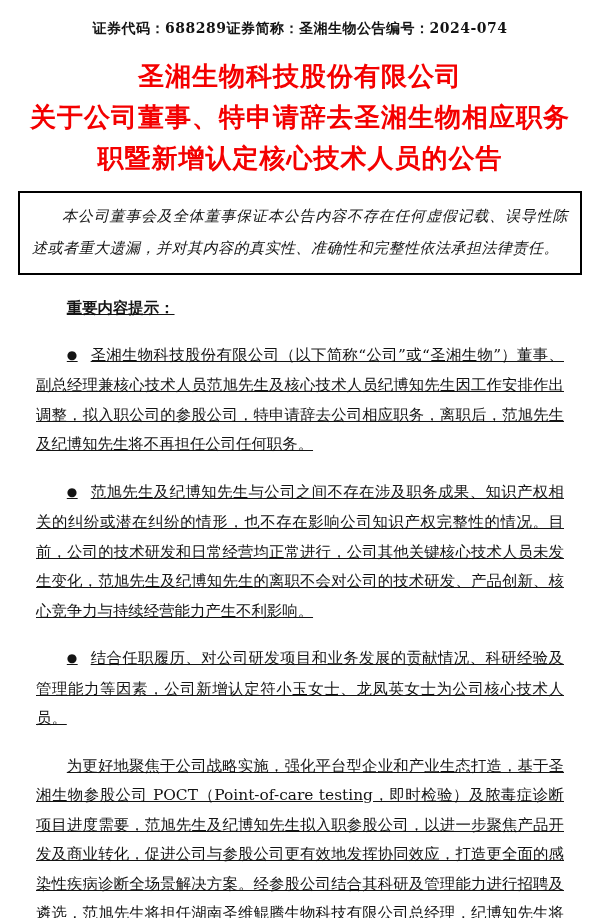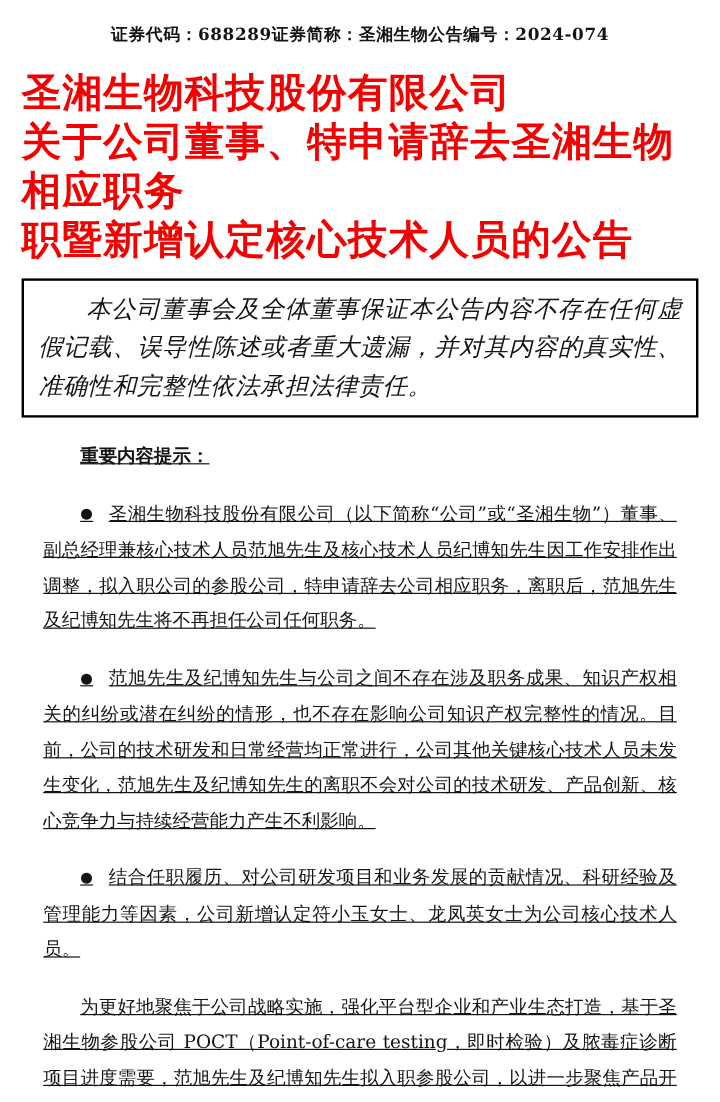"圣湘生物科技股份有限公司" .title { font-size: 33px -> 26px; text-align: left -> center }
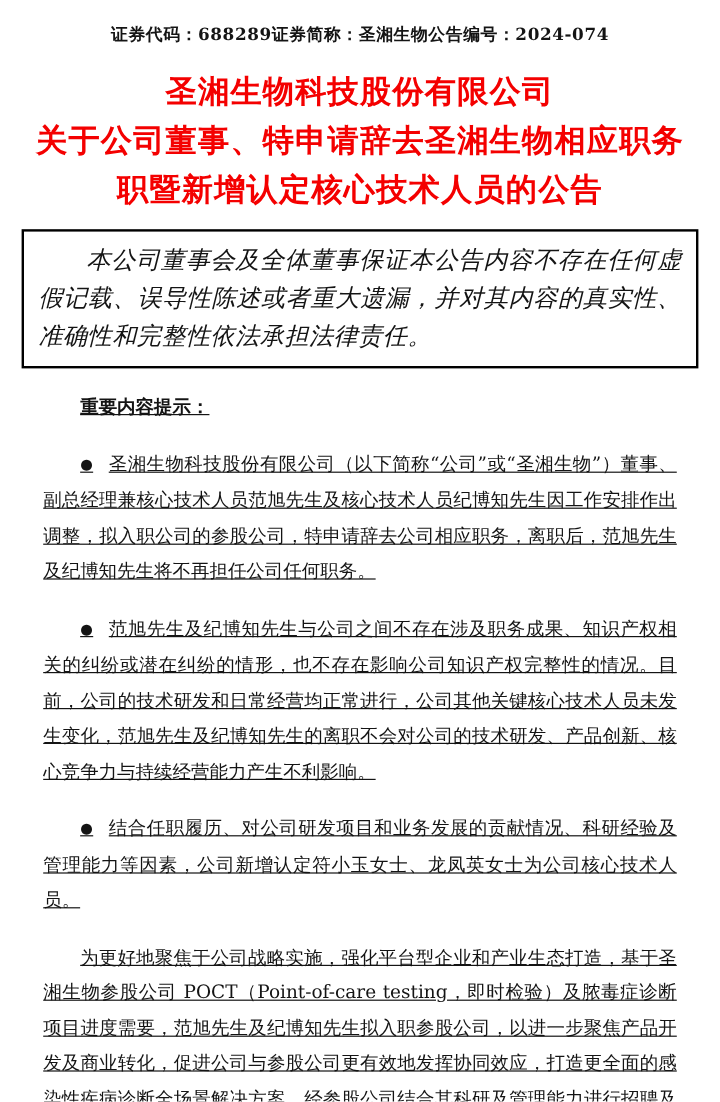"本公司董事会及全体董事保证本公告内容不存在任何虚假记载、误导性陈述或者重大遗漏，" .disclaimer p { font-size: 20px -> 15px }
